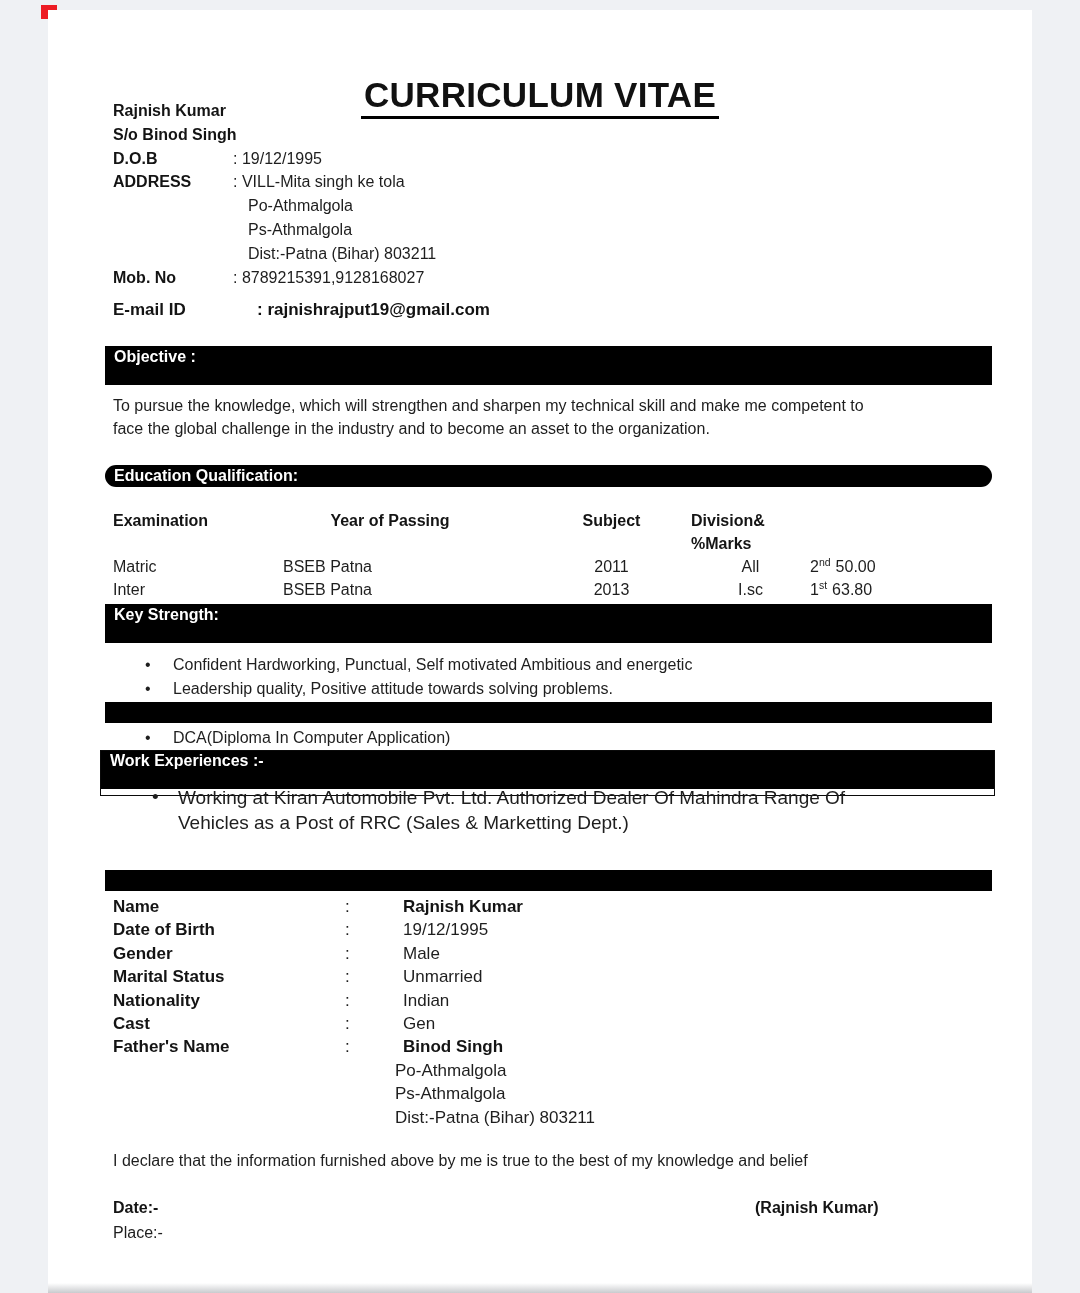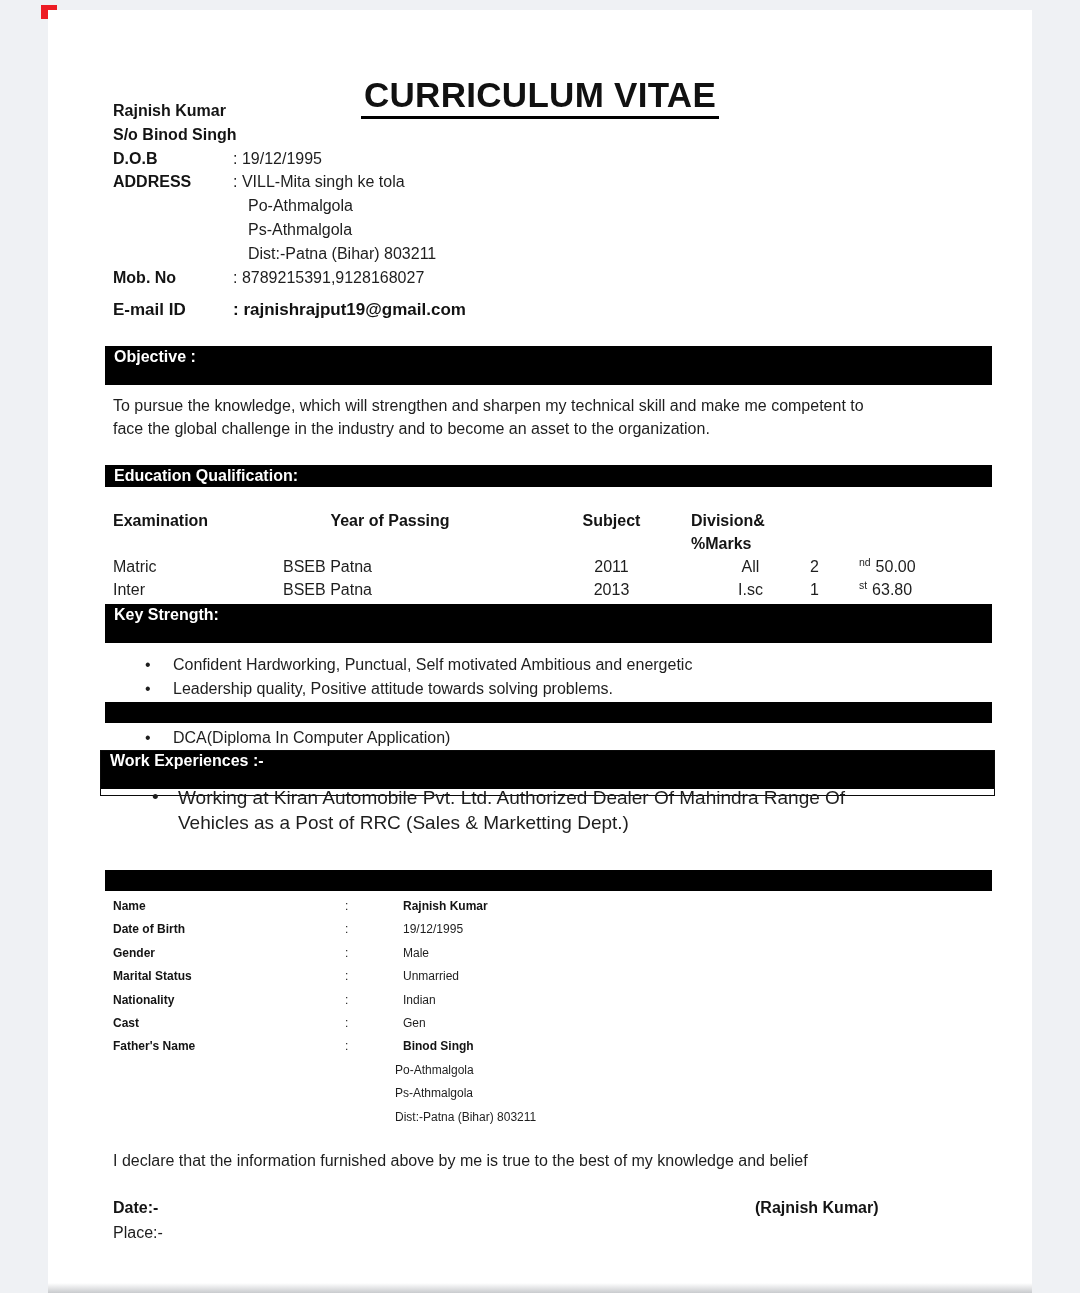"E-mail ID" .email-row { gap: none -> 24px }
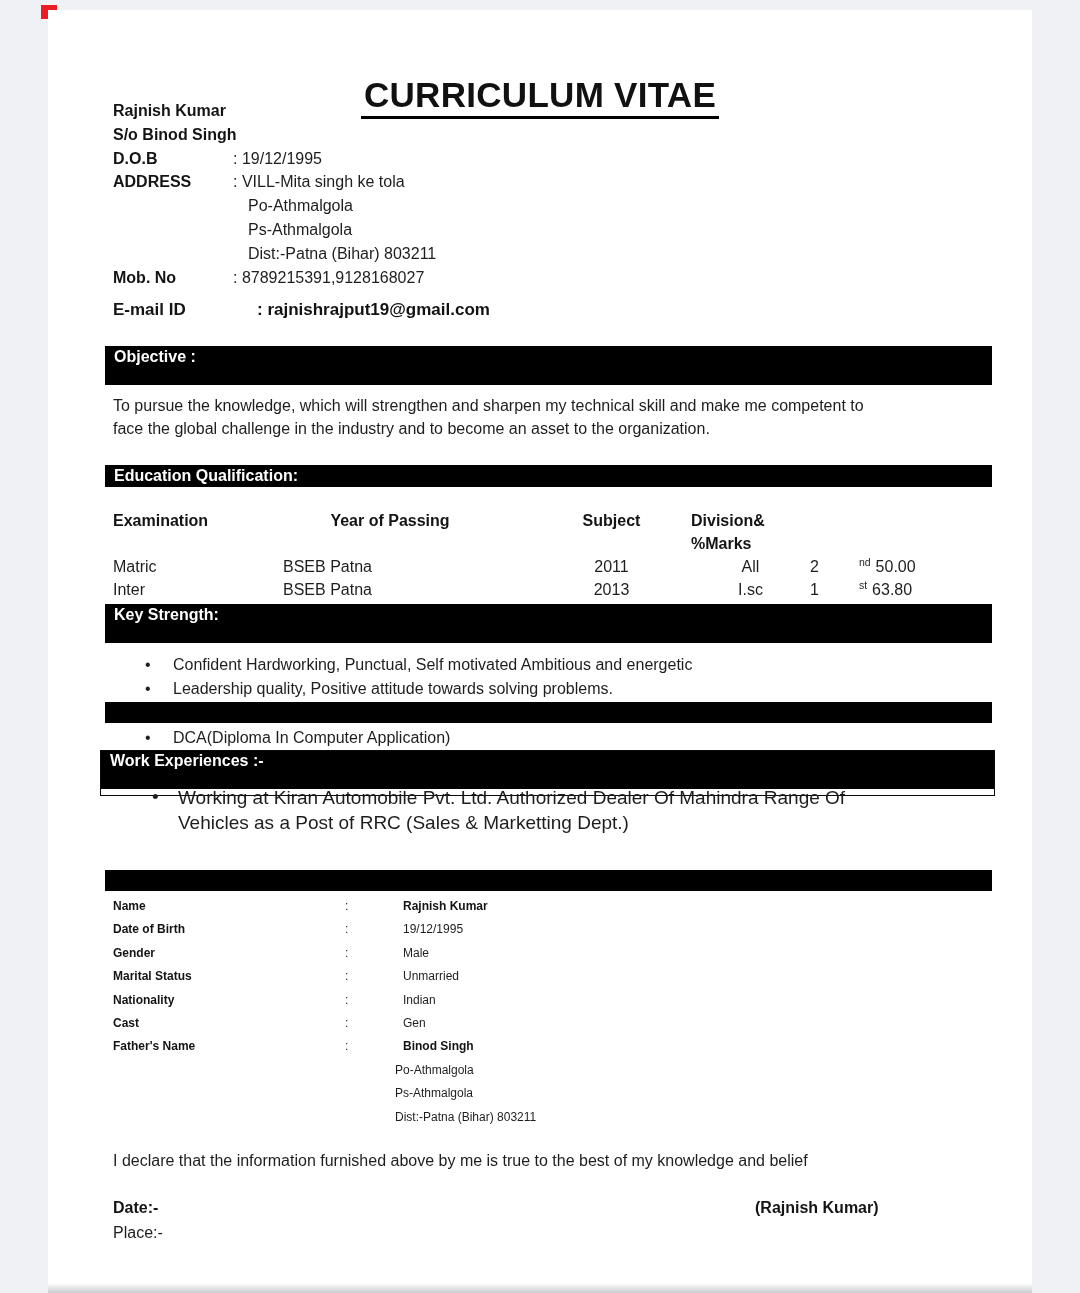"Education Qualification:" #bar-education { border-radius: none -> 11px }
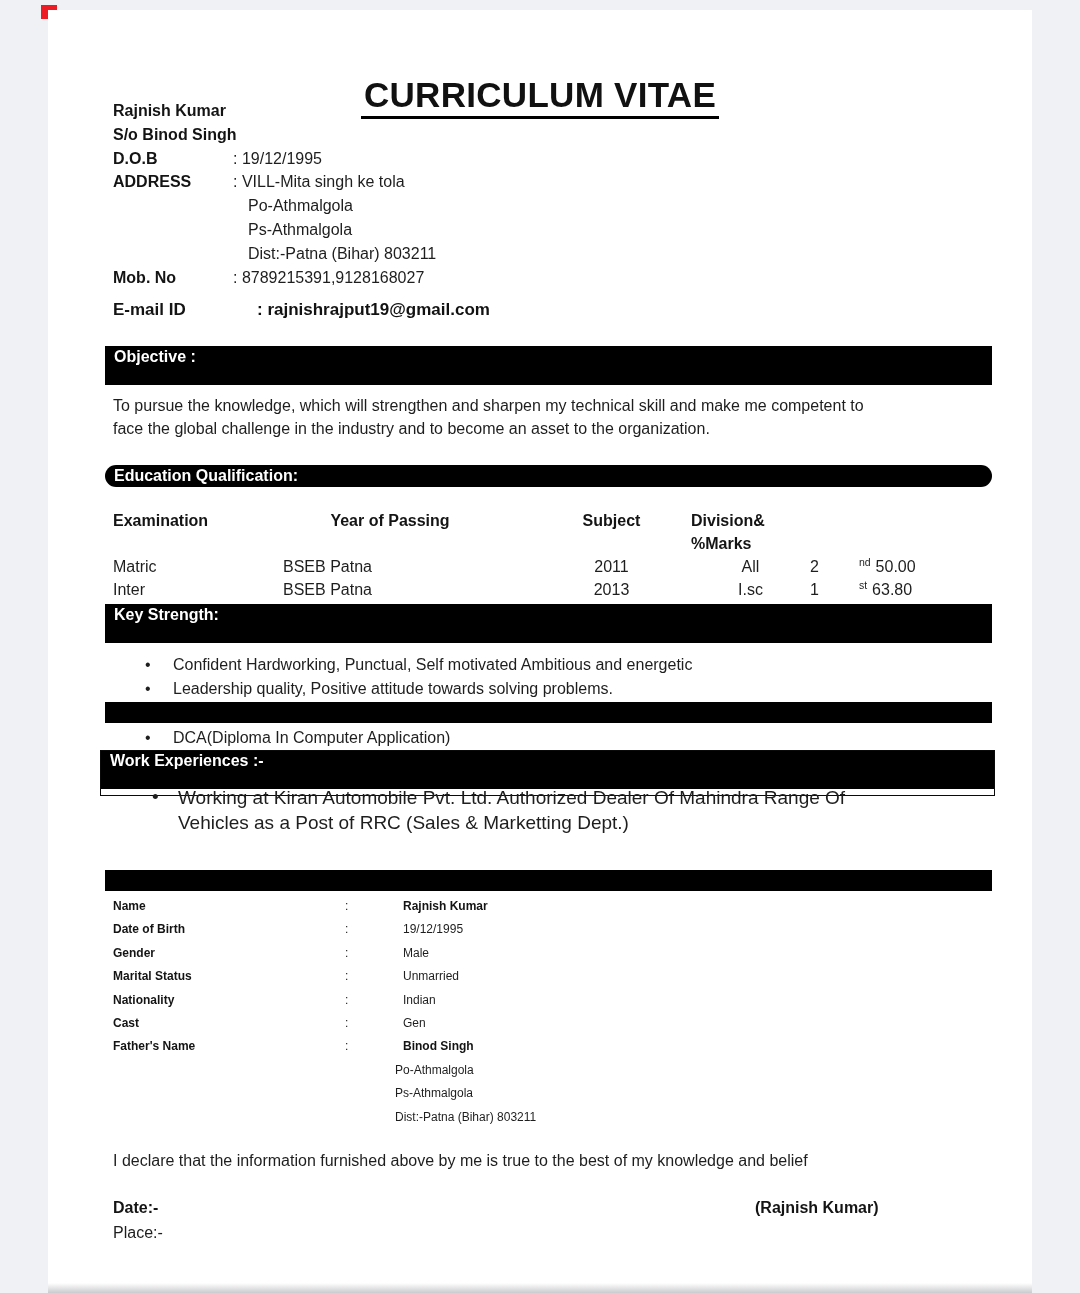"nd" .sup { margin-left: 40px -> none }
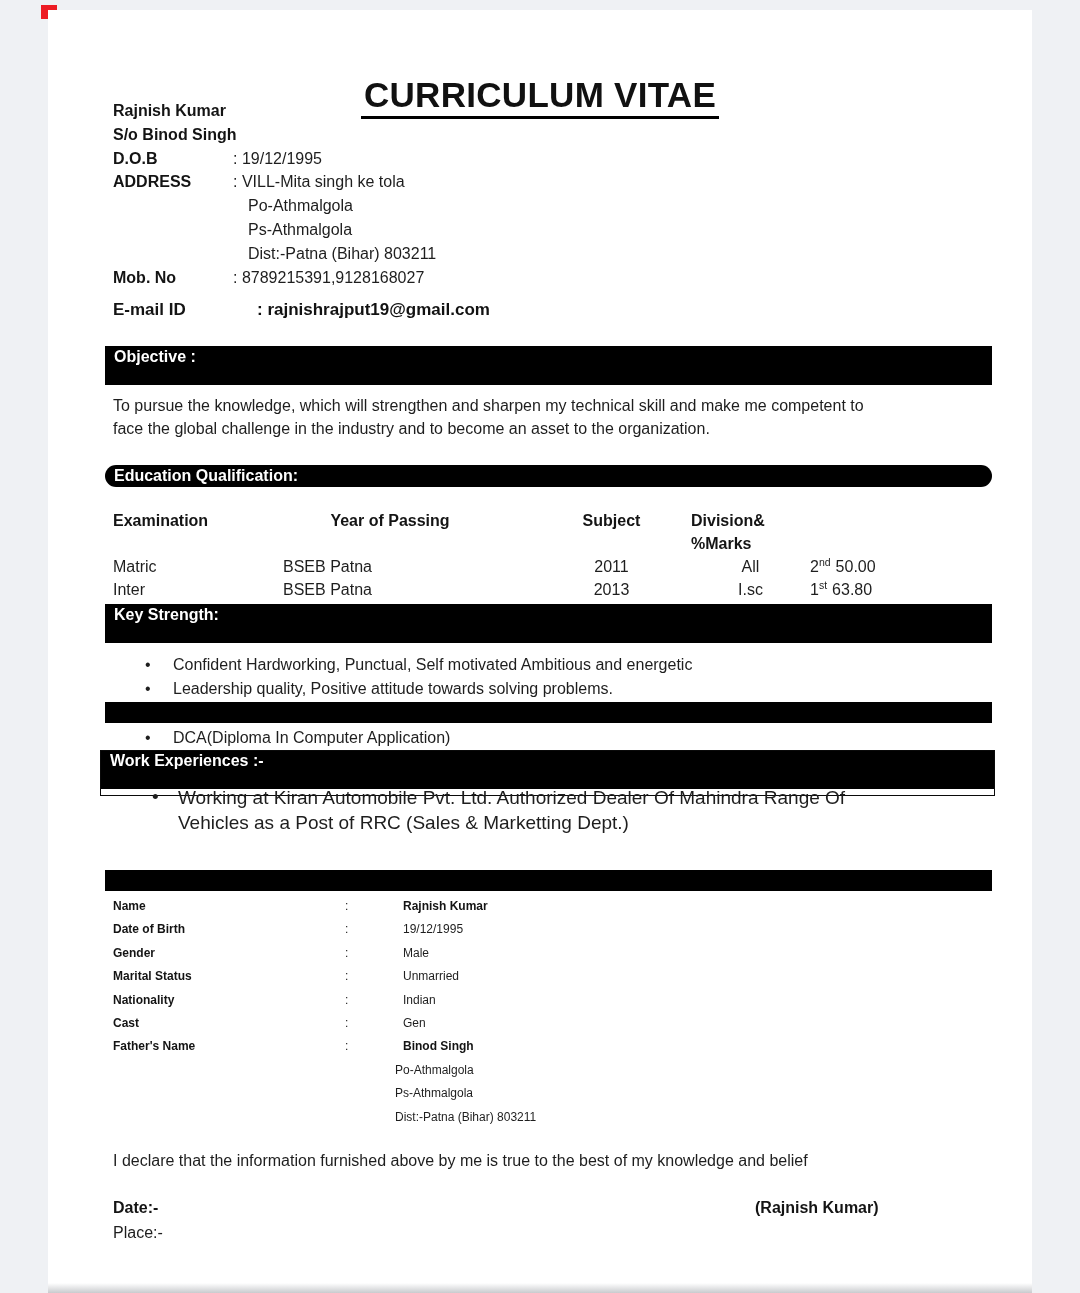"Name" .personal { font-size: 12px -> 17px }
